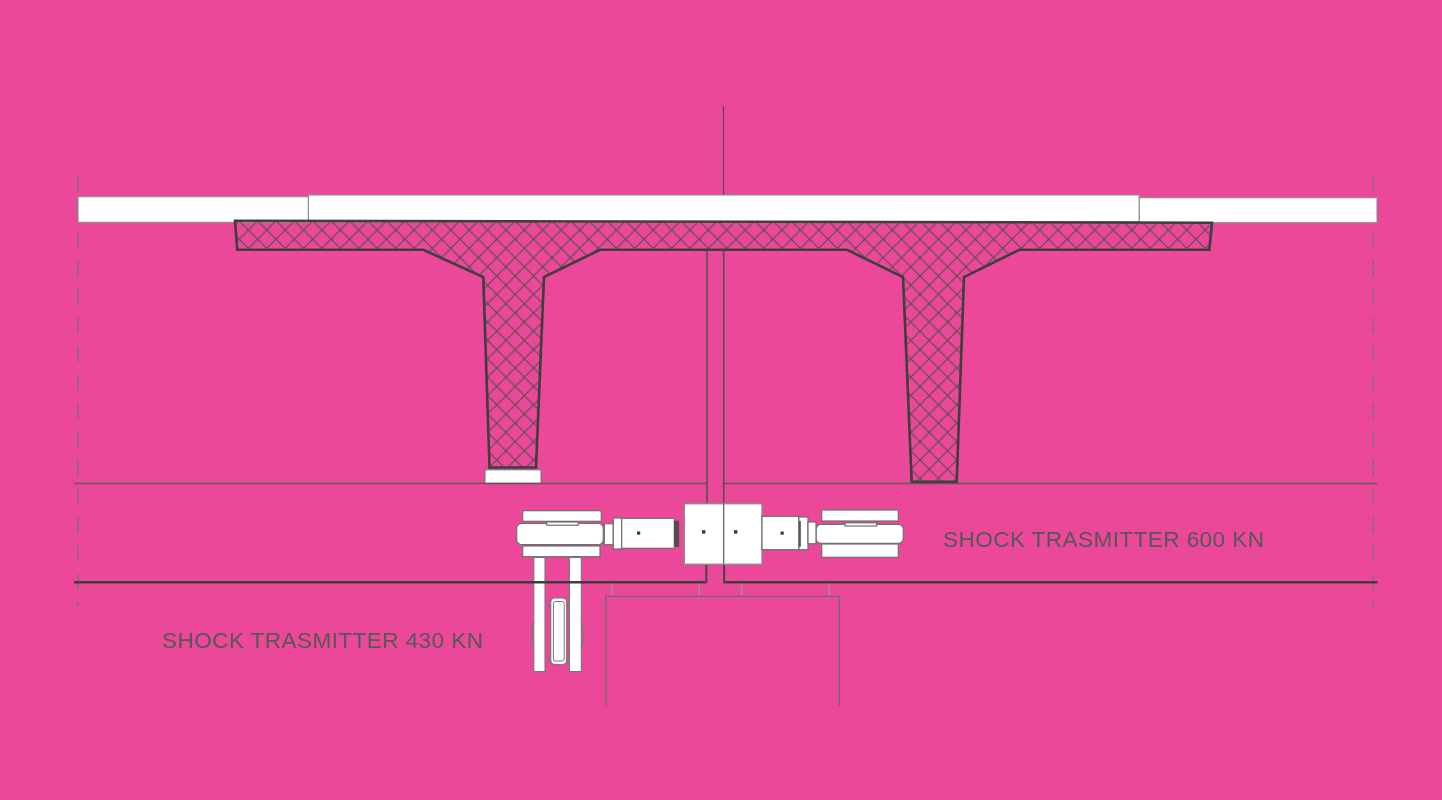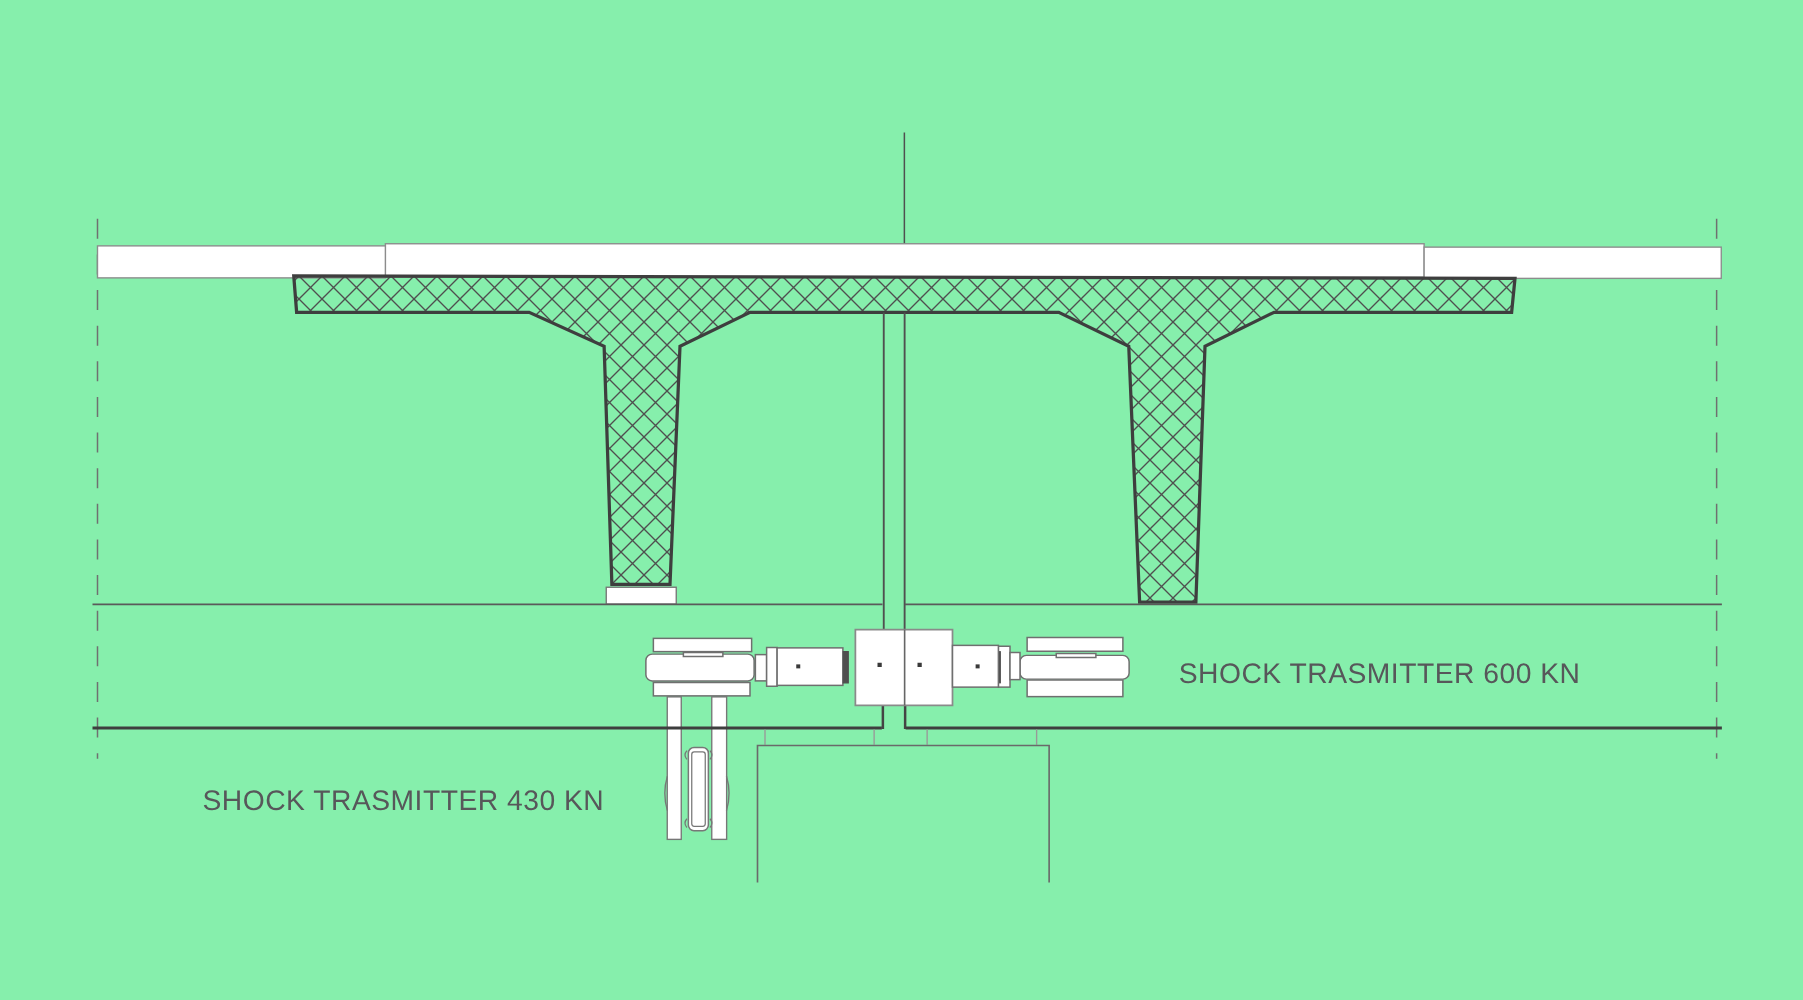"SHOCK TRASMITTER 600 KN" .canvas { background: #86efac -> #ec4899 }
